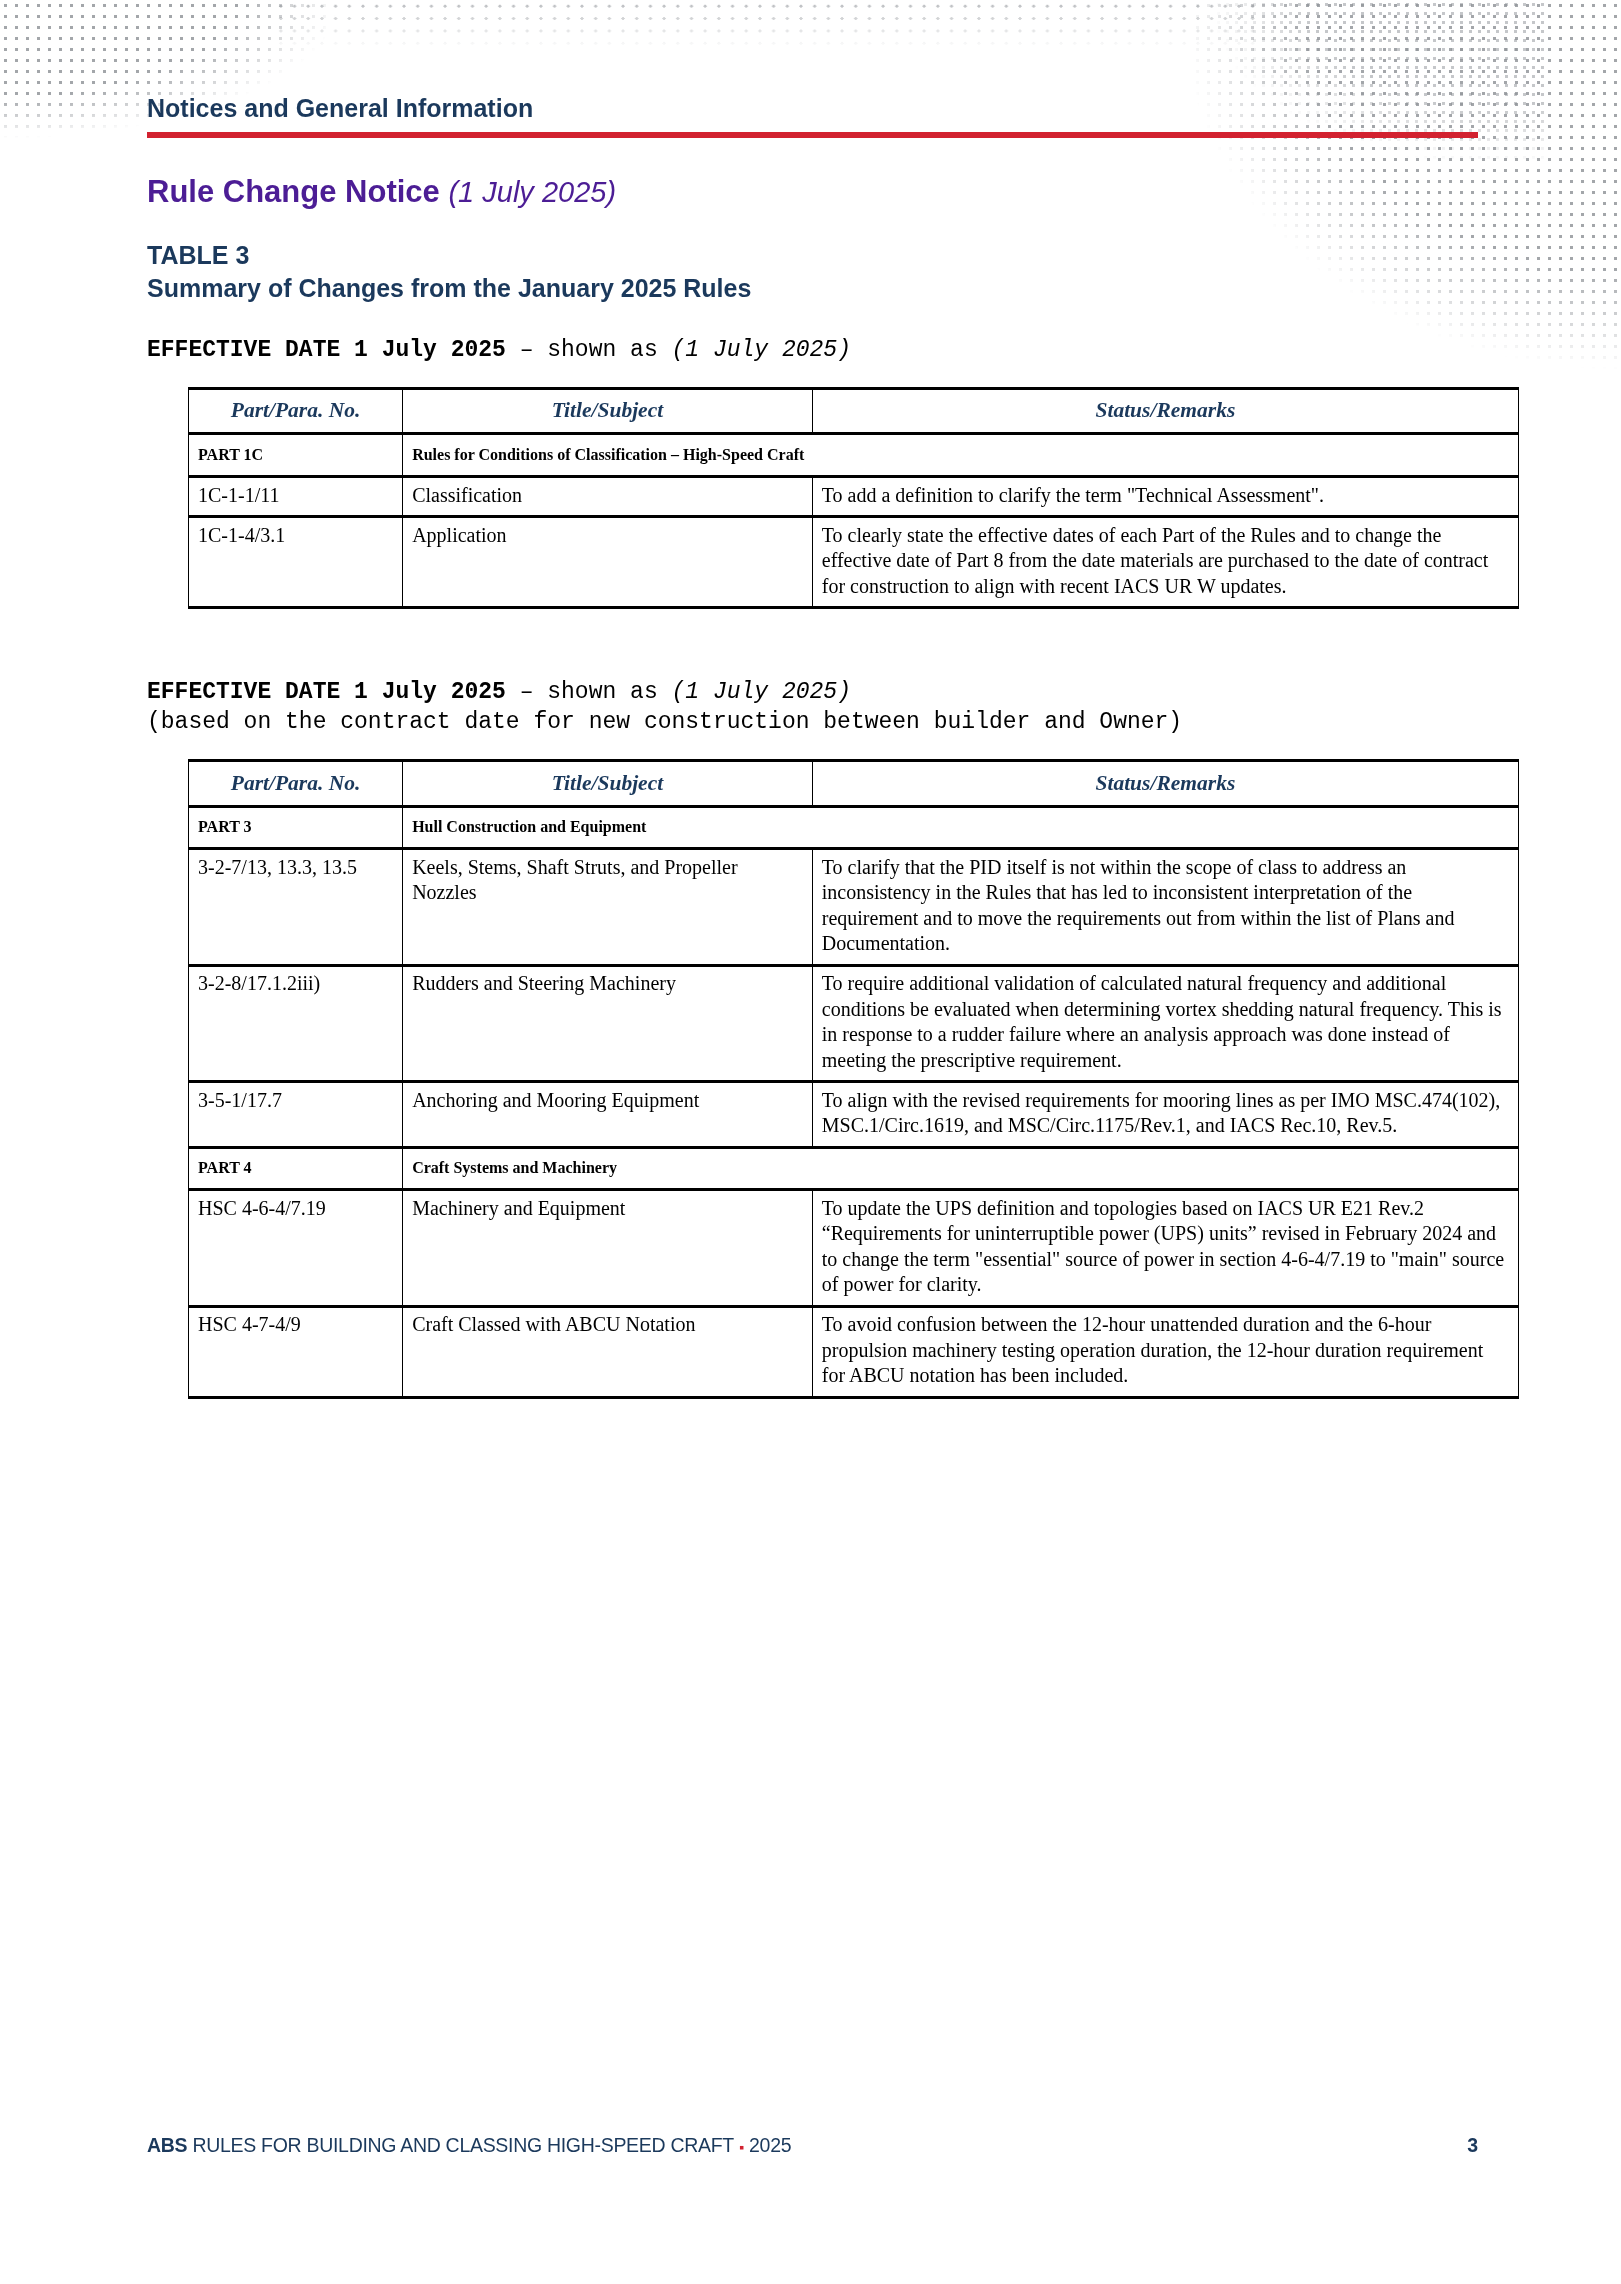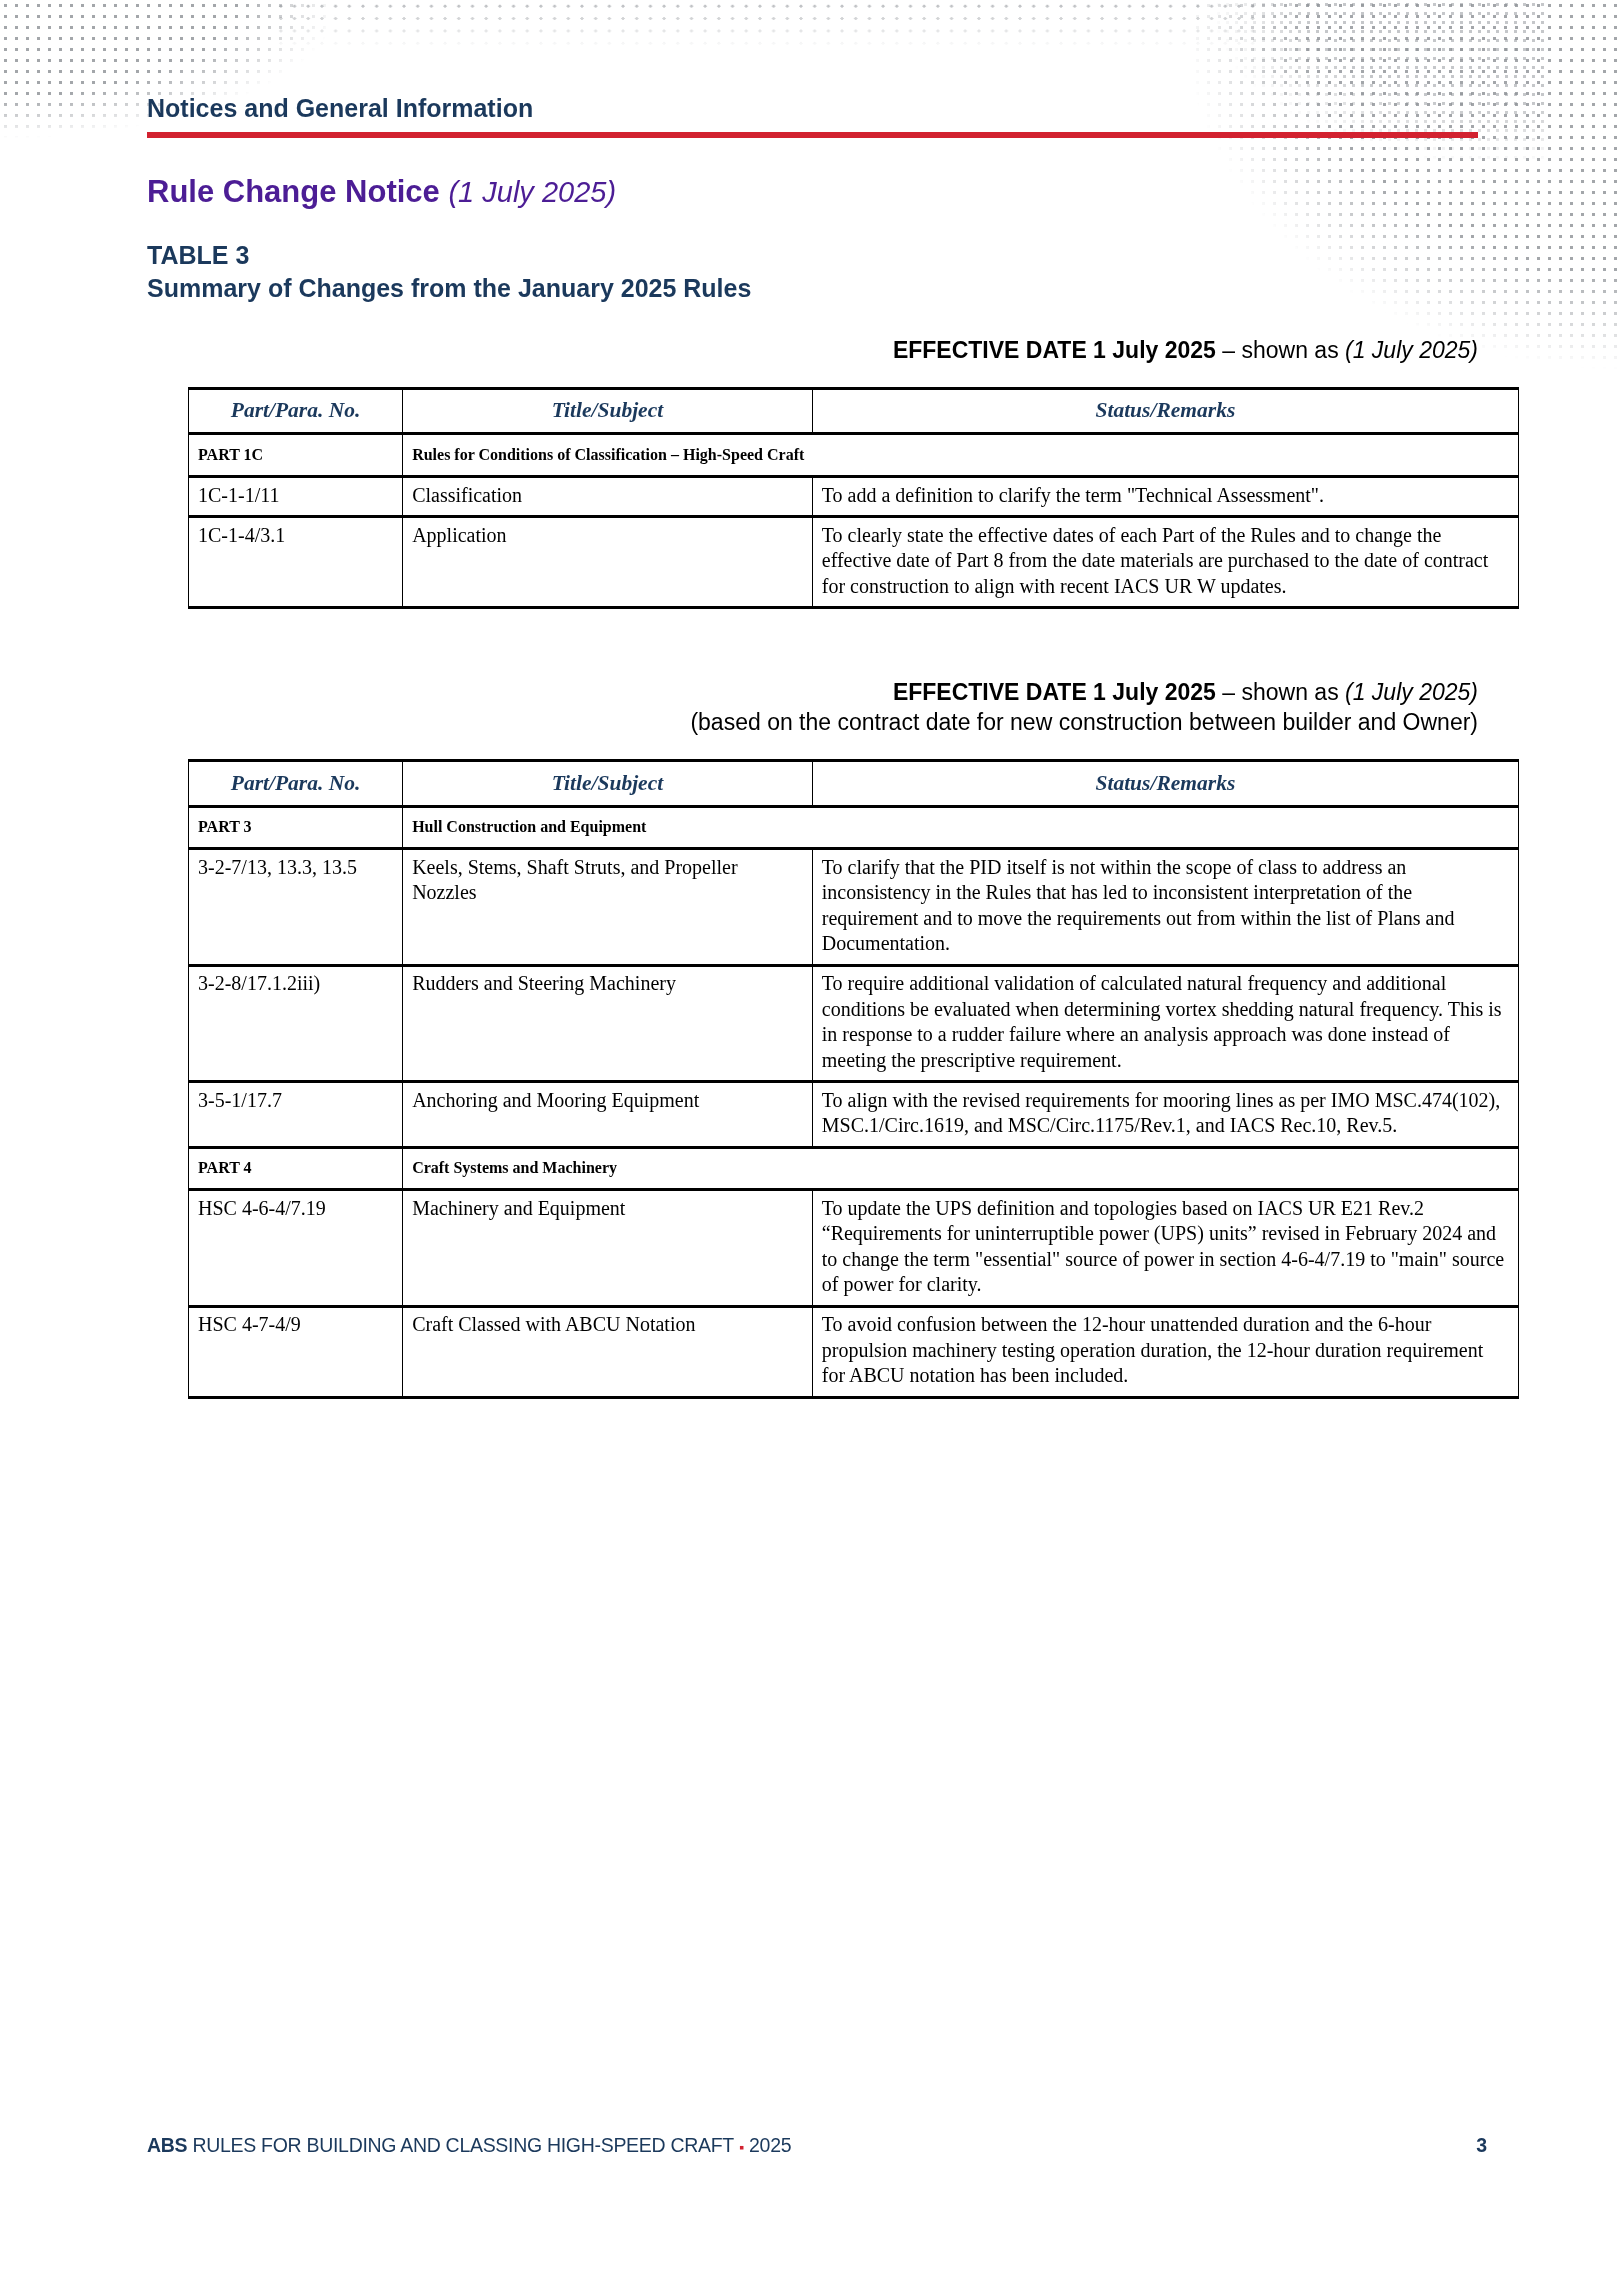"EFFECTIVE DATE 1 July 2025" .eff-heading { font-family: Liberation Sans, sans-serif -> Liberation Mono, monospace; text-align: right -> left }
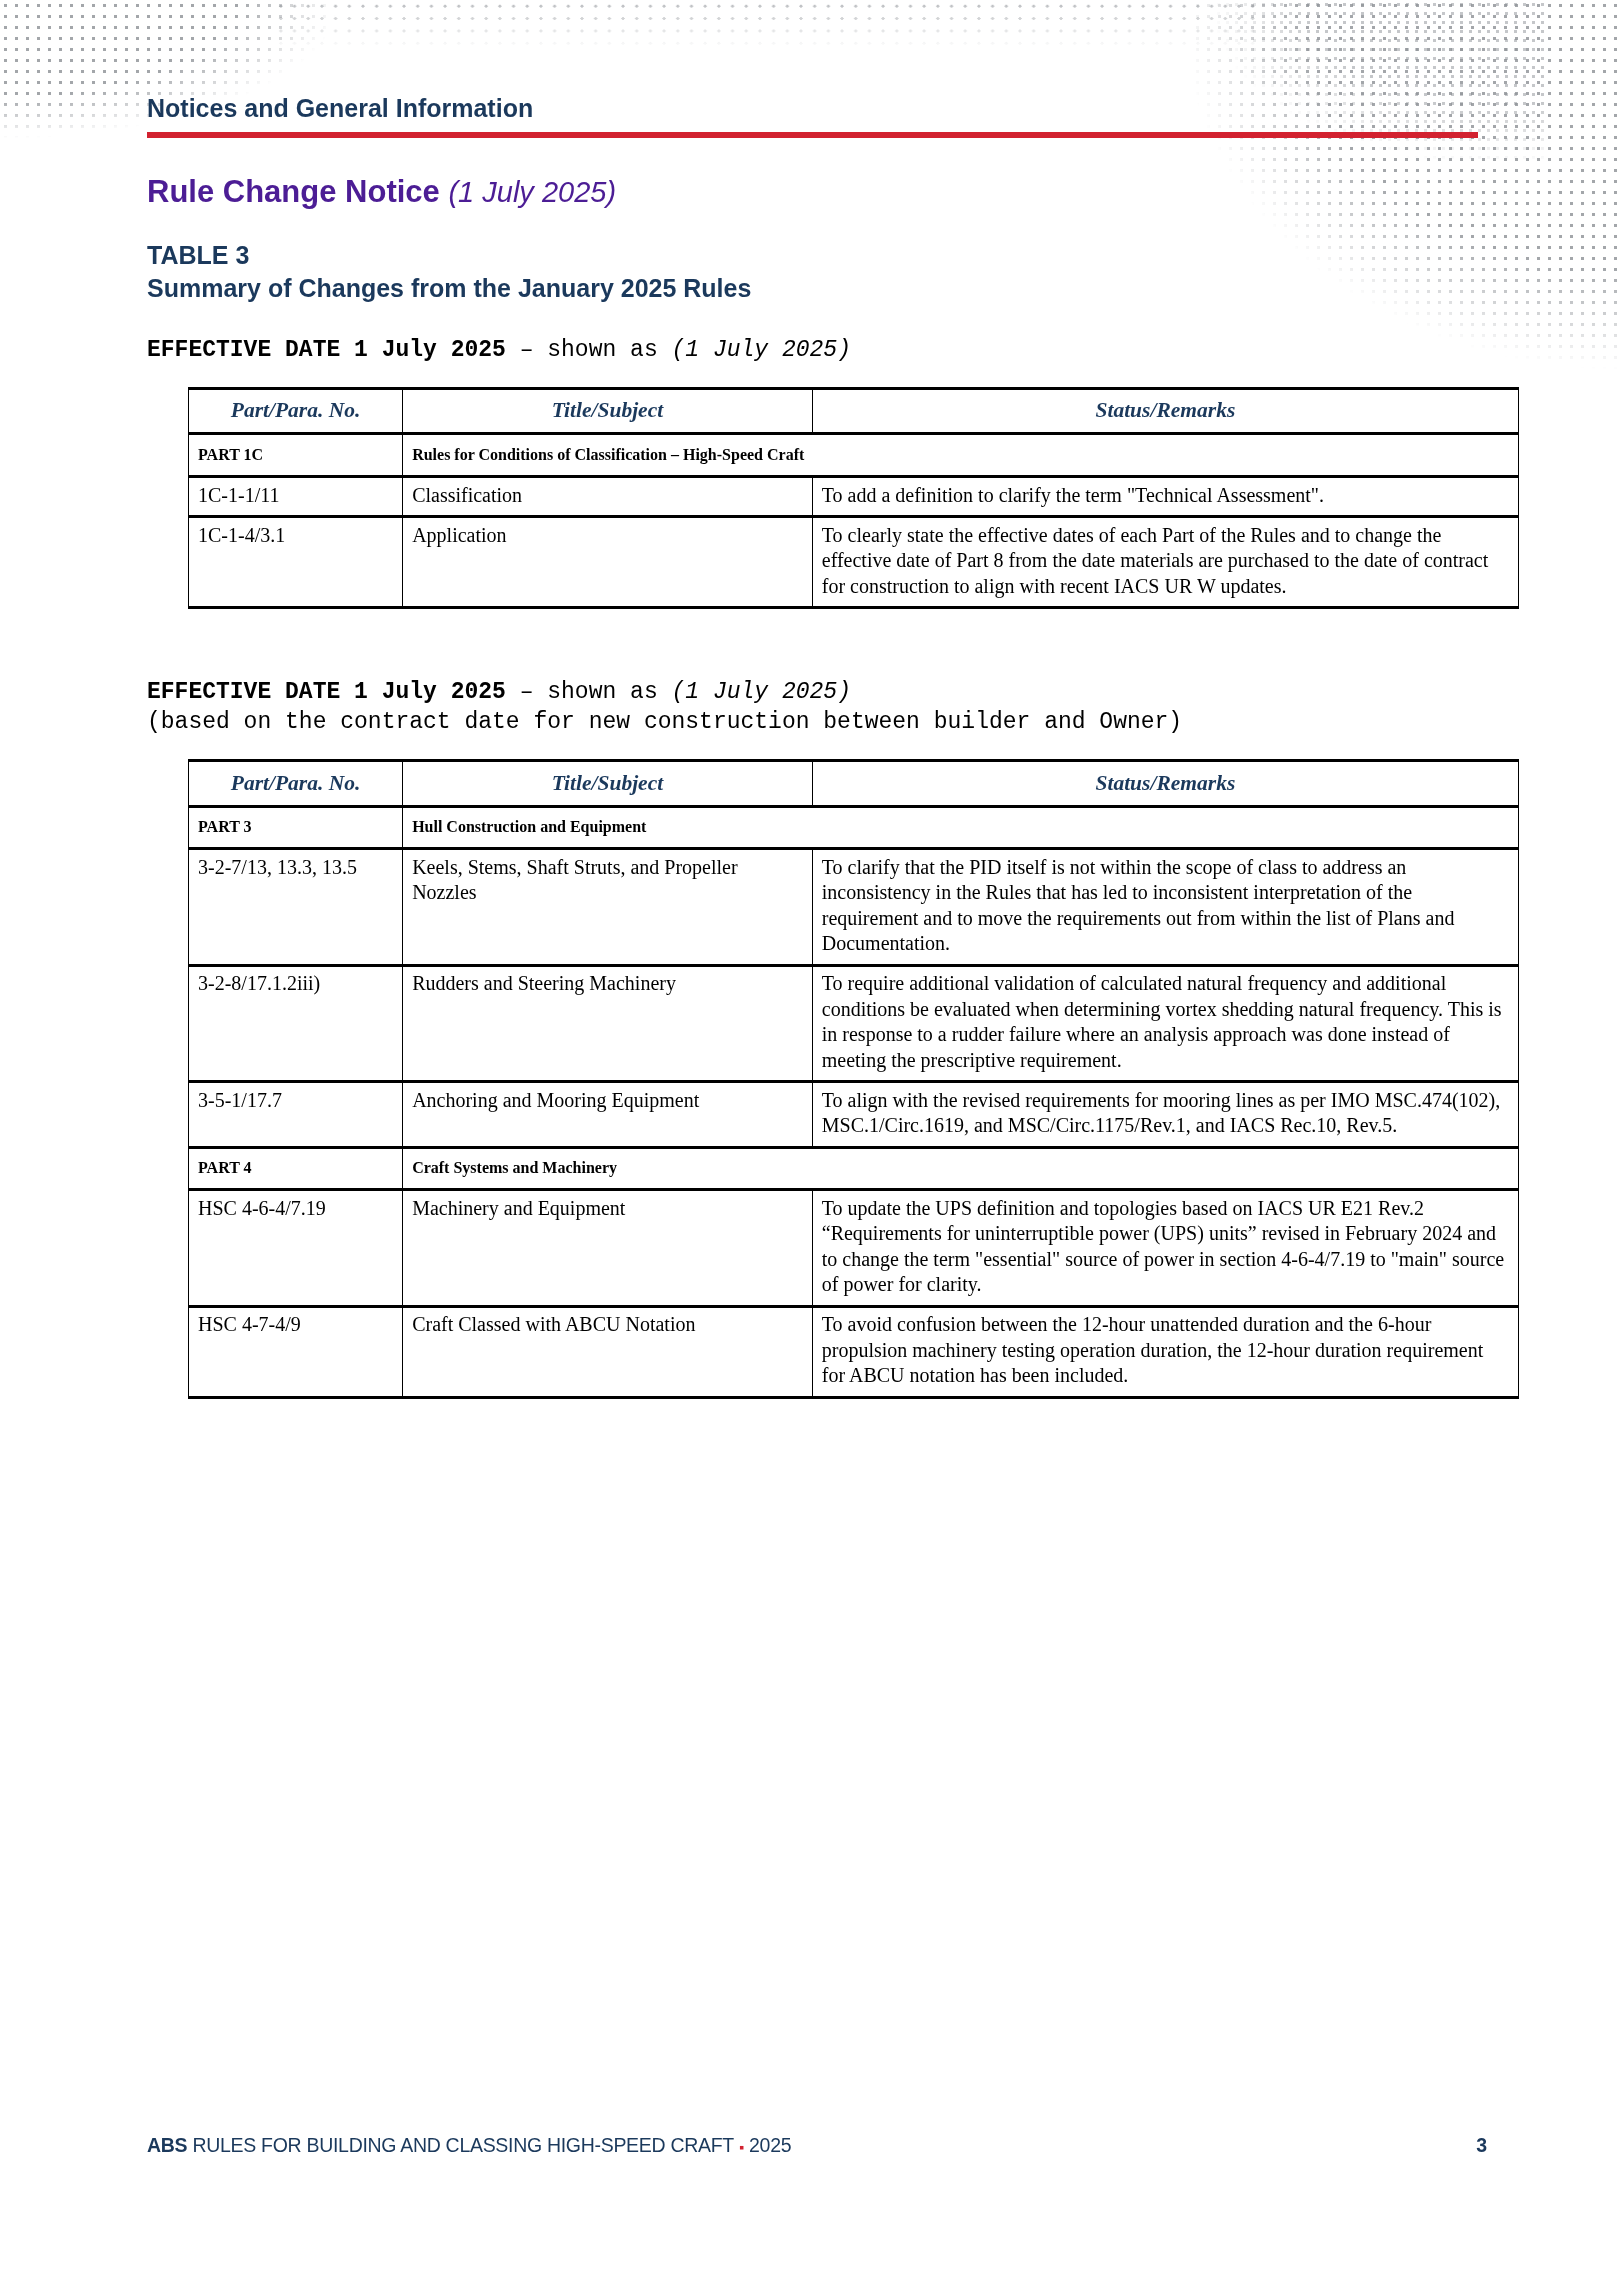"ABS RULES FOR BUILDING AND" .footer { right: 135px -> 144px }
